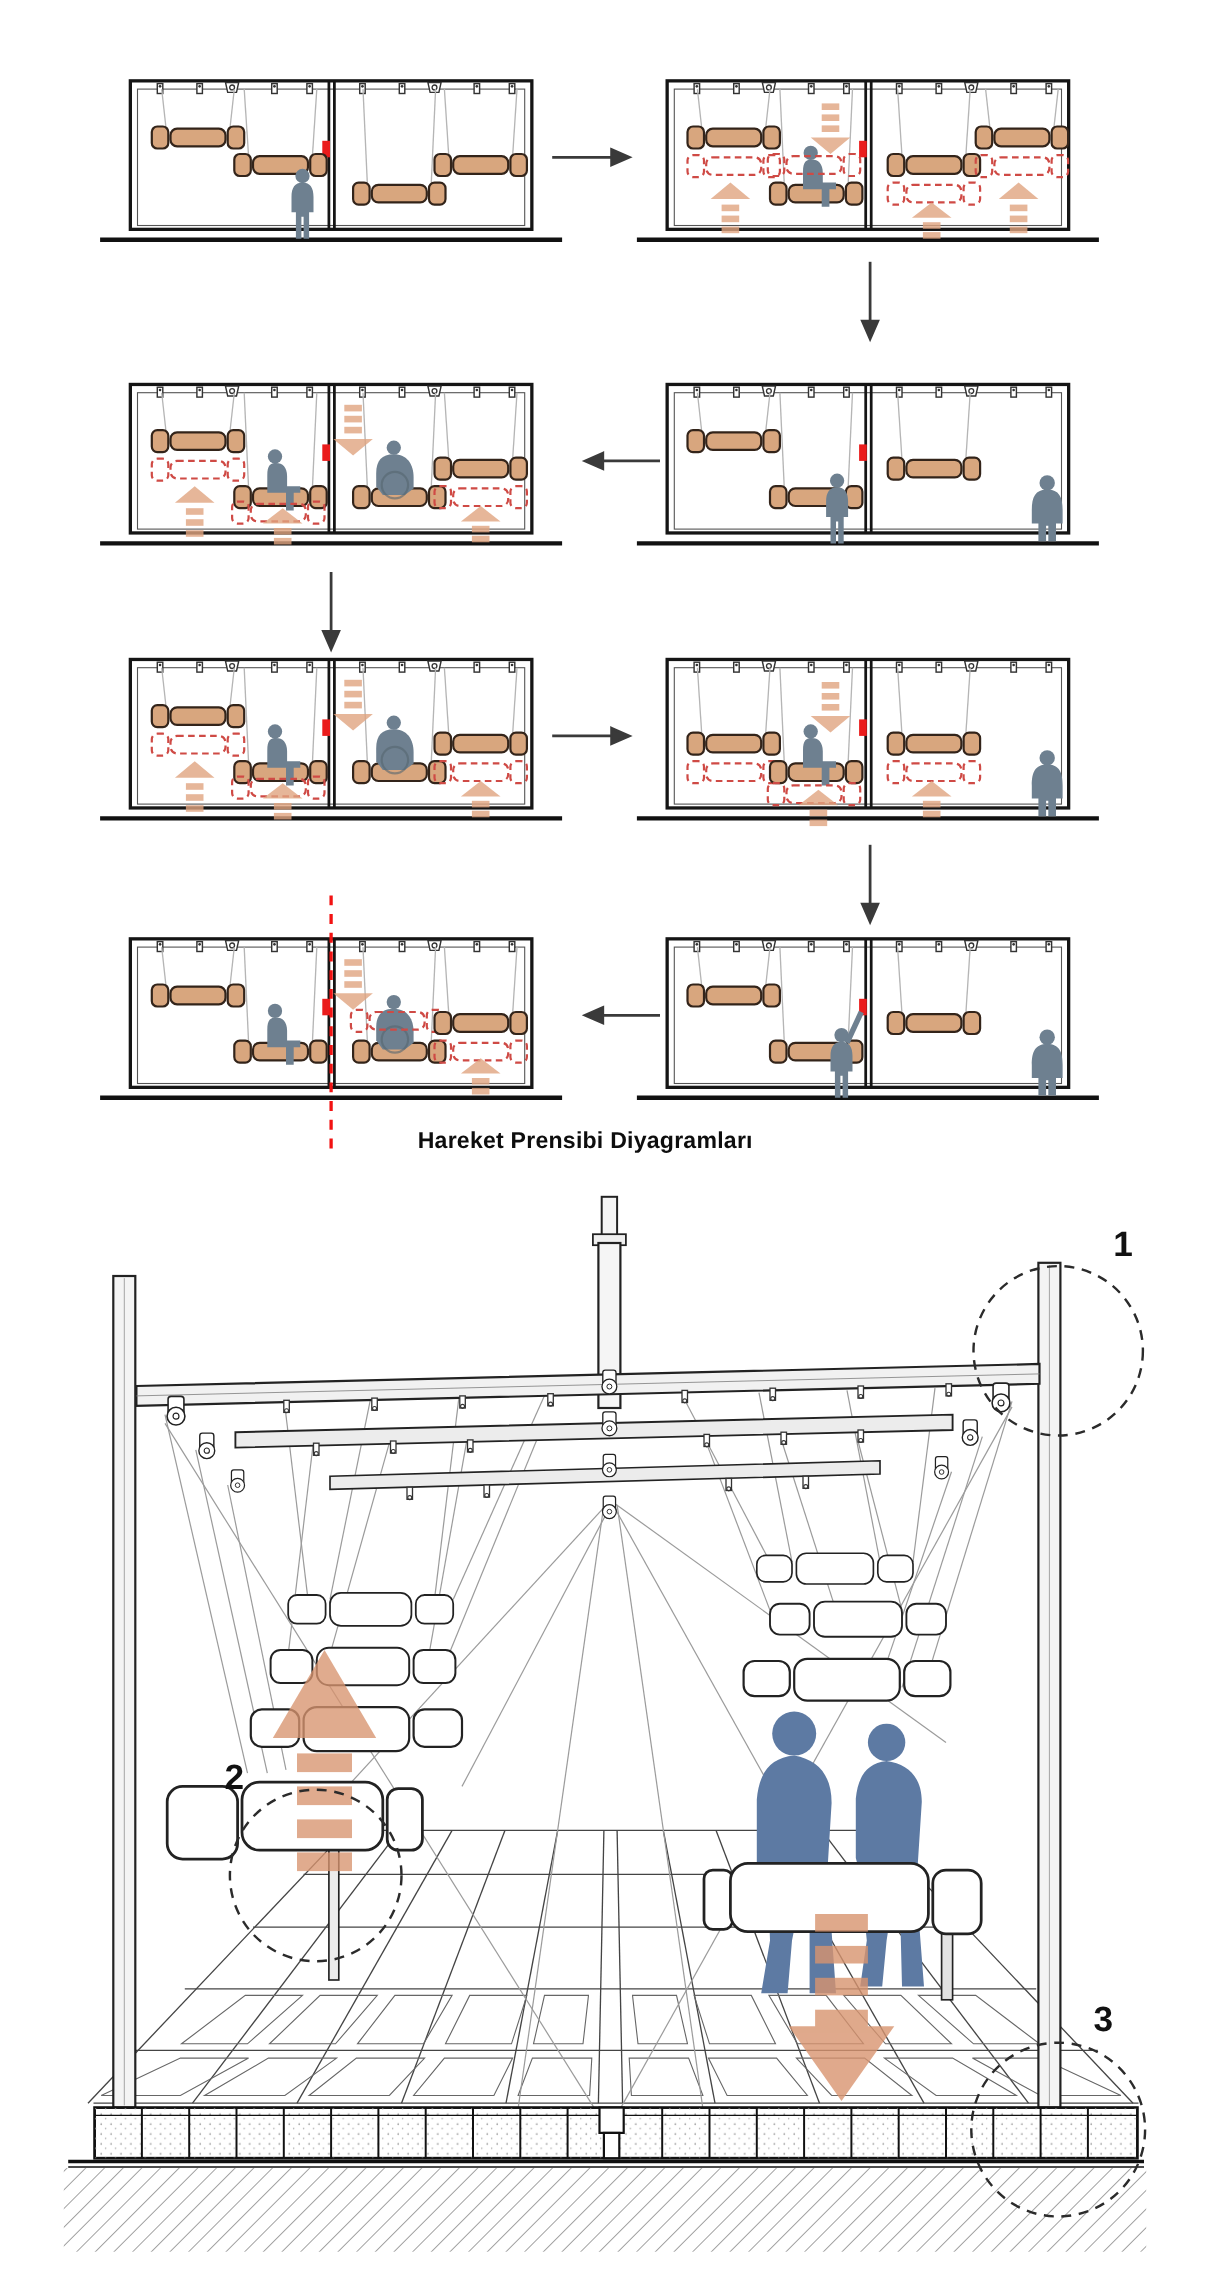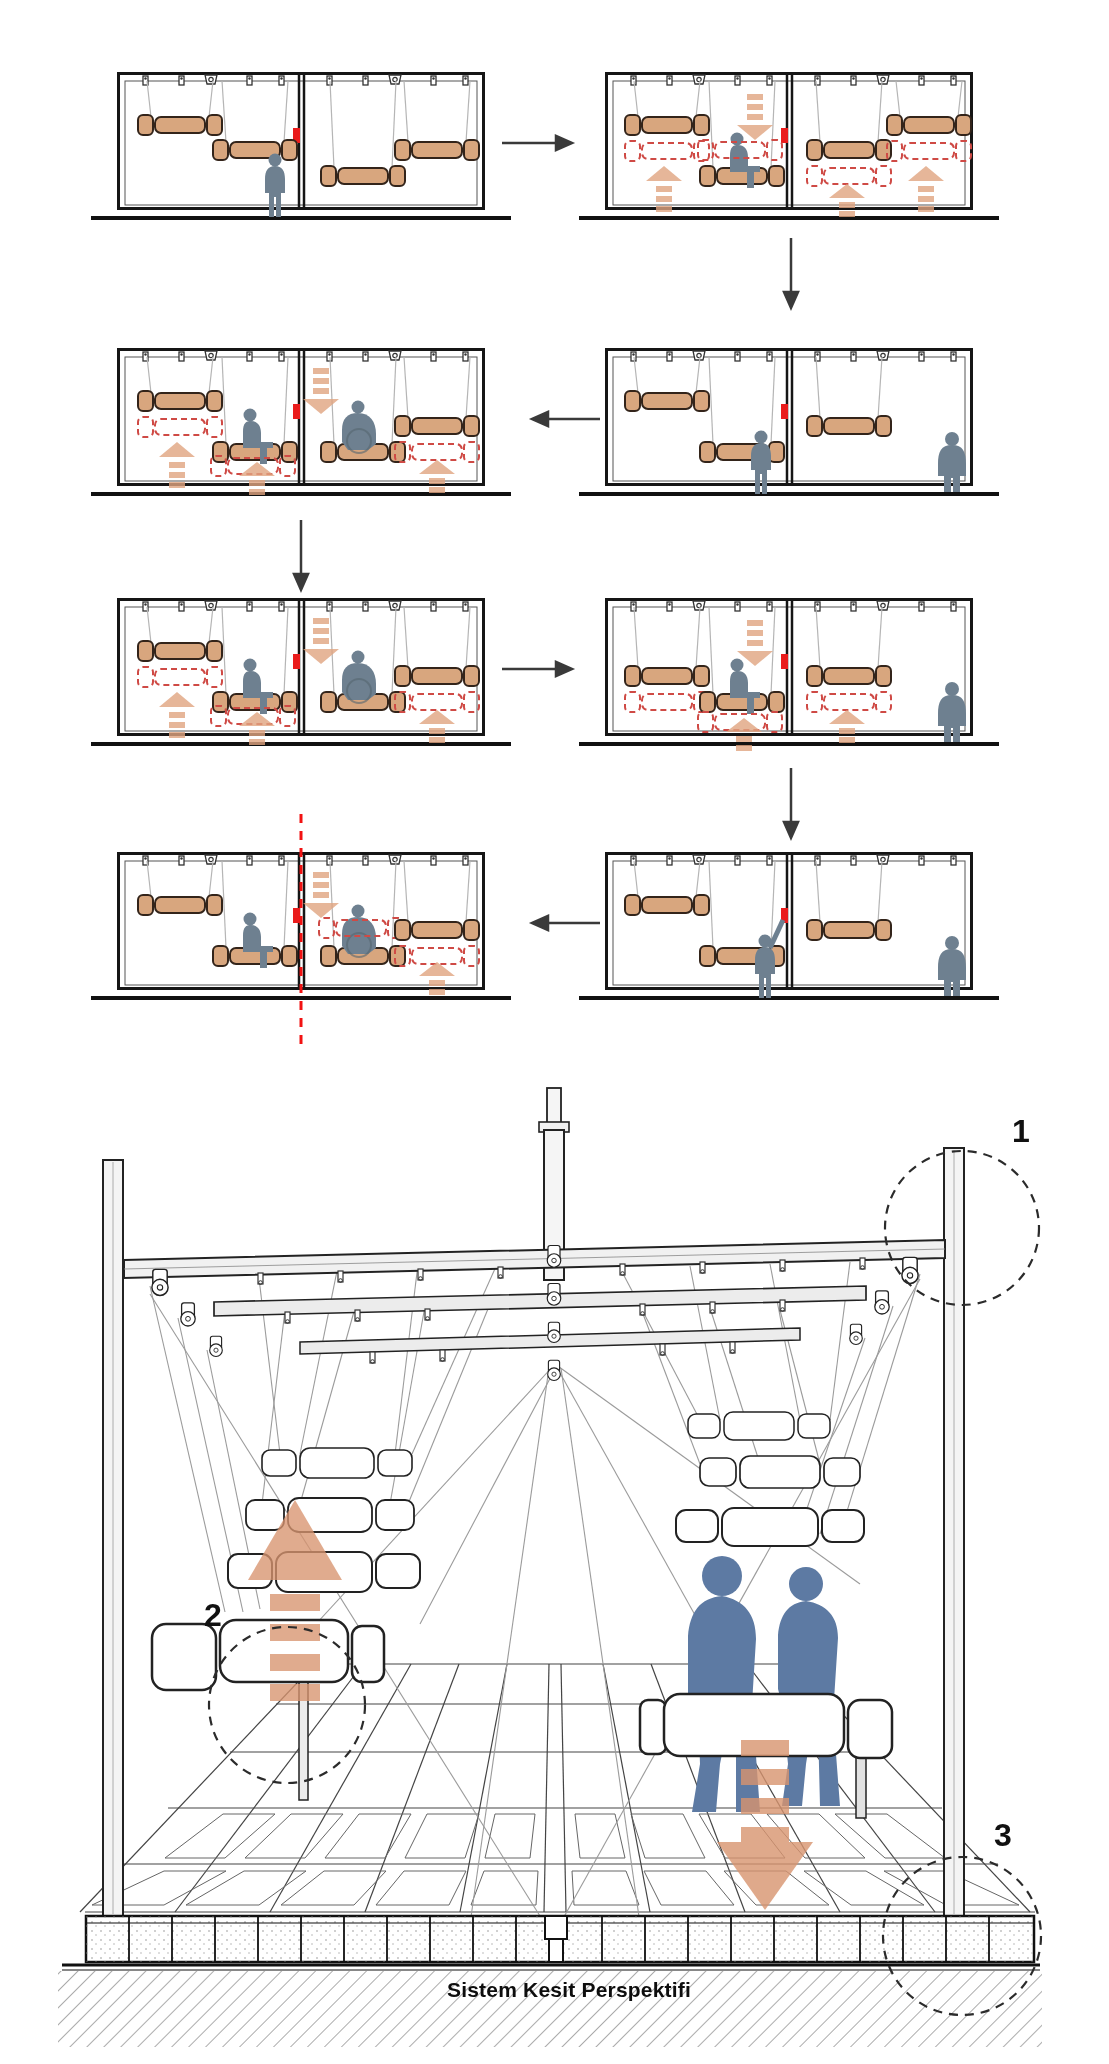"Hareket Prensibi Diyagramları" div.caption { html: none -> <div>Hareket Prensibi Diyagramları</div> }
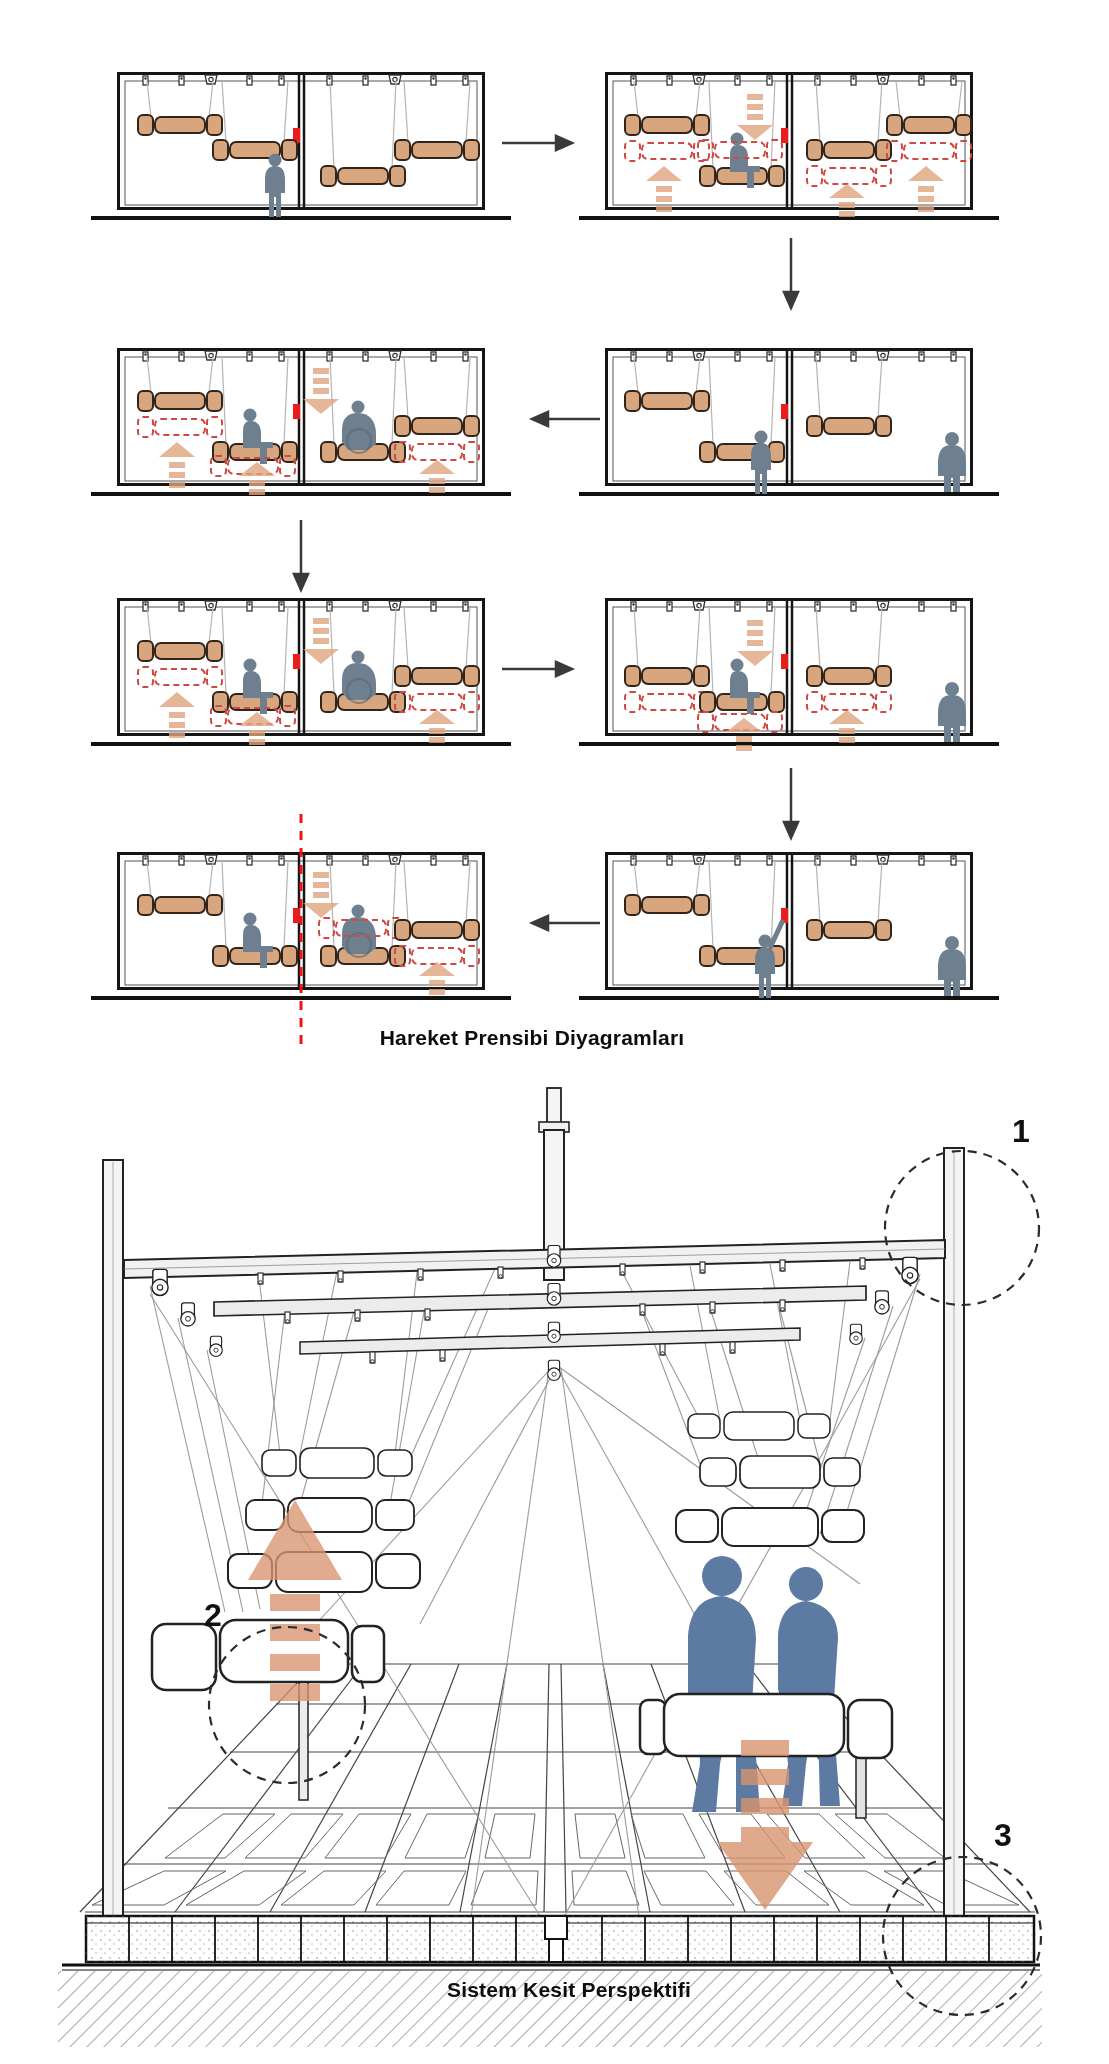"Sistem Kesit Perspektifi" div.caption { html: <div>Sistem Kesit Perspektifi</div> -> none }
